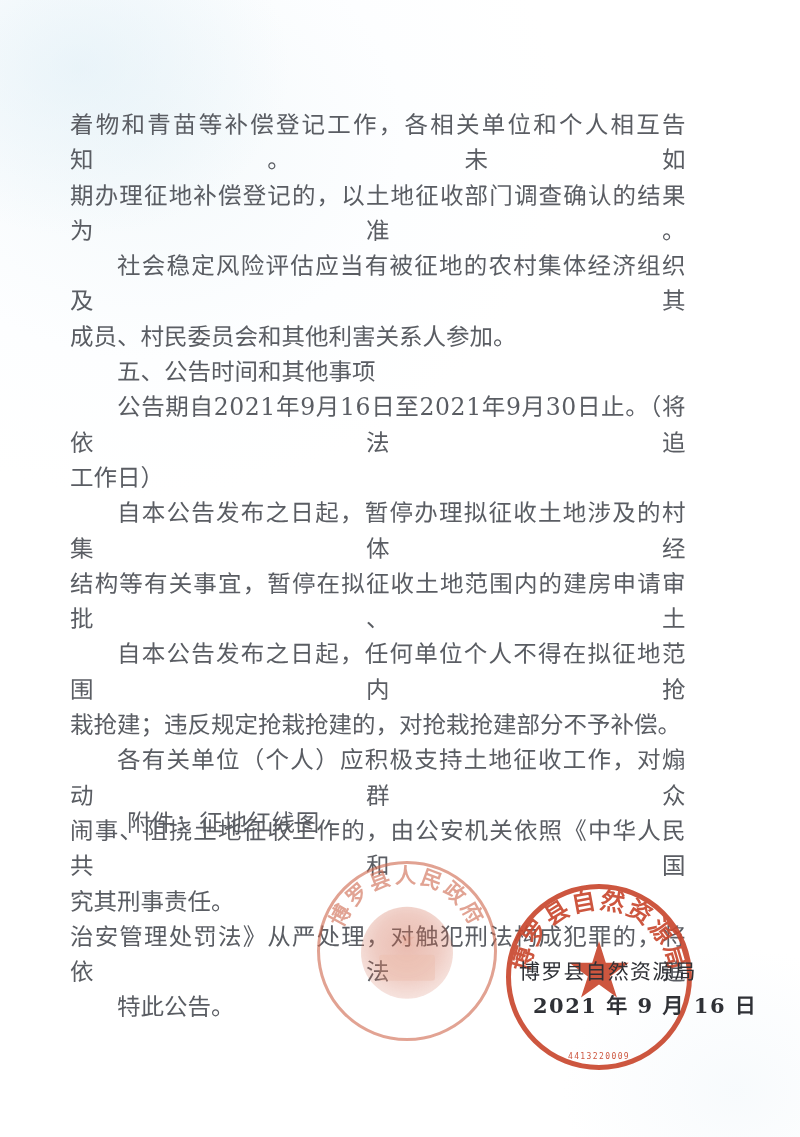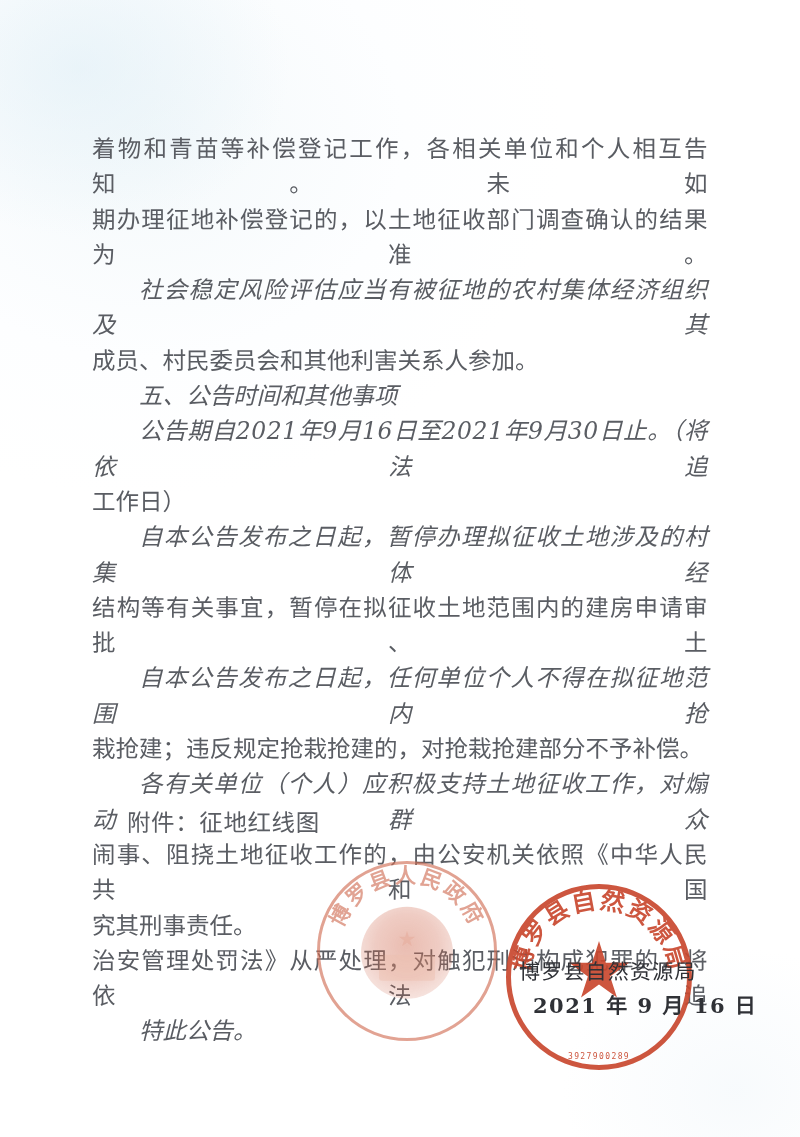"着物和青苗等补偿登记工作，各相关单位和个人相互告知。未如" .body-text { left: 92px -> 70px; margin-top: 24px -> none }
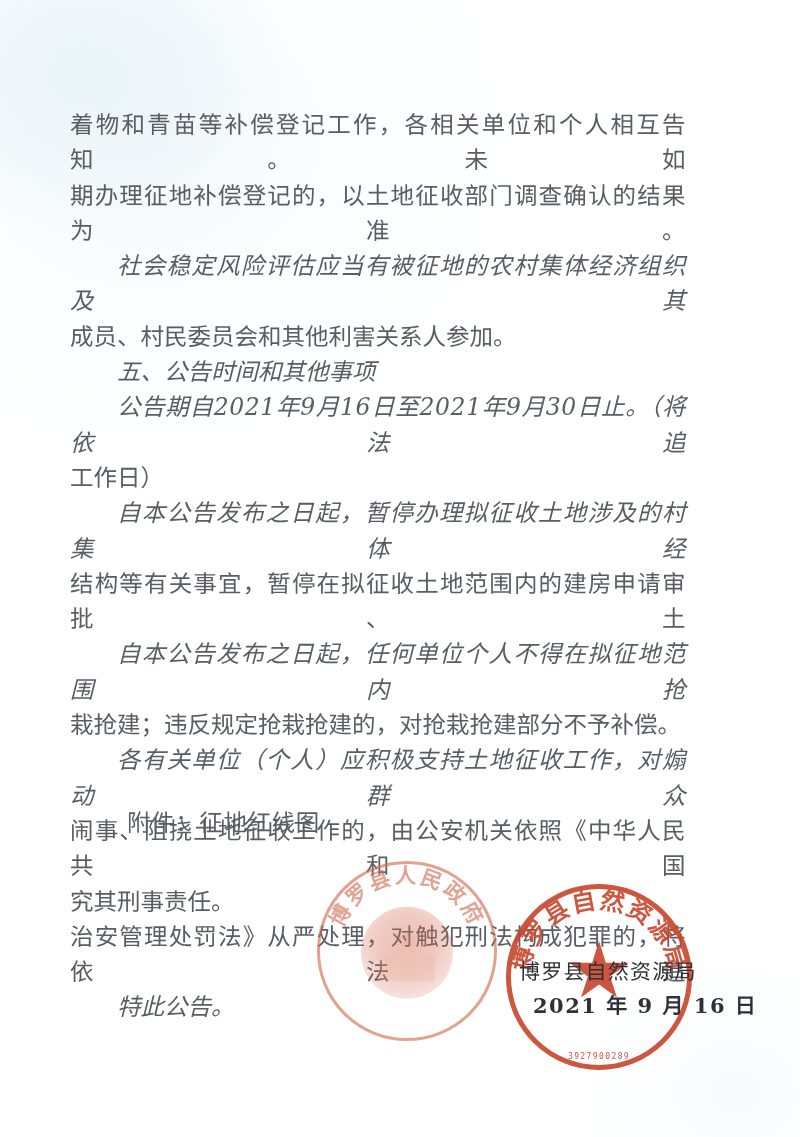"社会稳定风险评估应当有被征地的农村集体经济组织及其" .ln.indent { font-style: italic -> none }
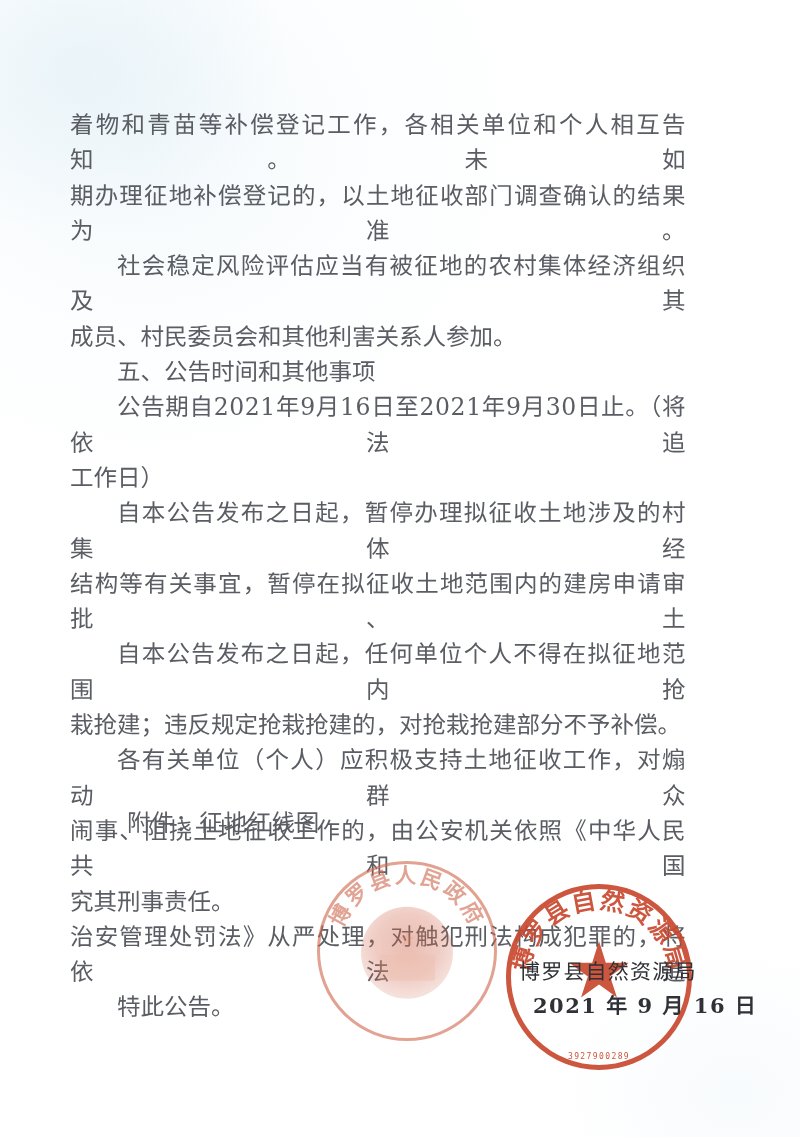"3927900289" div.bottom-code { text: 3927900289 -> 4413220009 }
